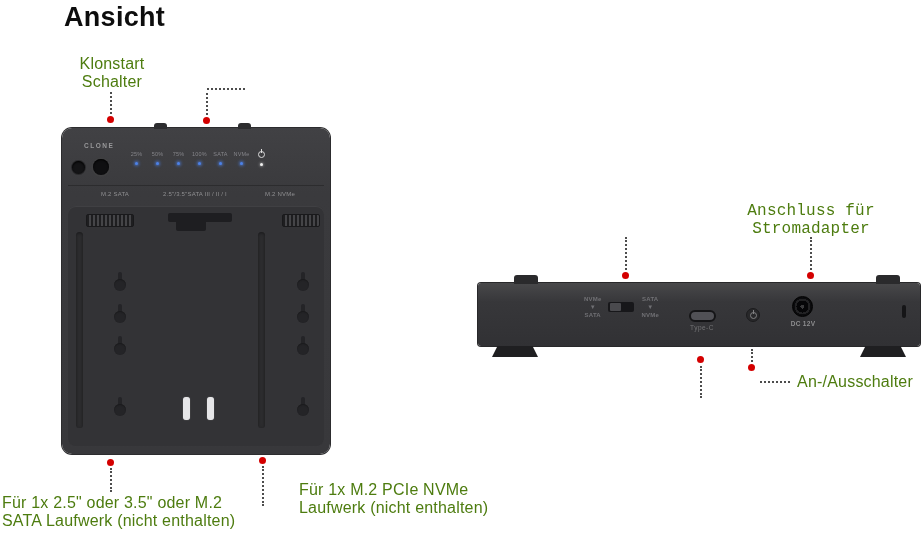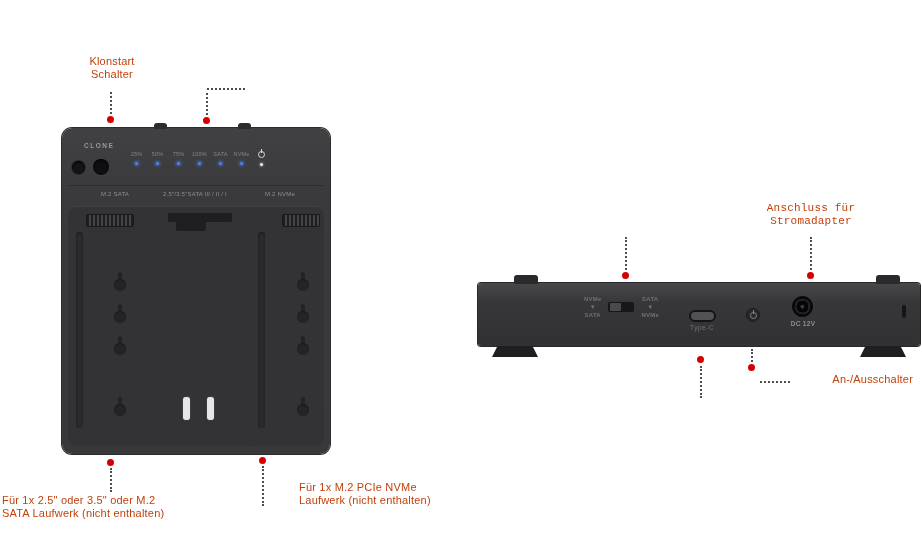"Ansicht" div.title { html: none -> <div>Ansicht</div> }
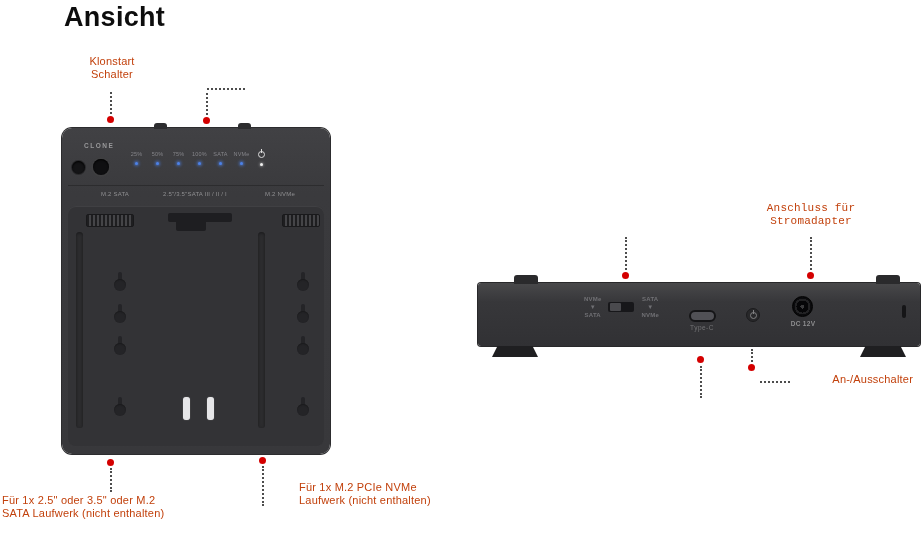"Klonstart" .callout { color: #c2410c -> #4d7c0f; font-size: 11px -> 16px }
